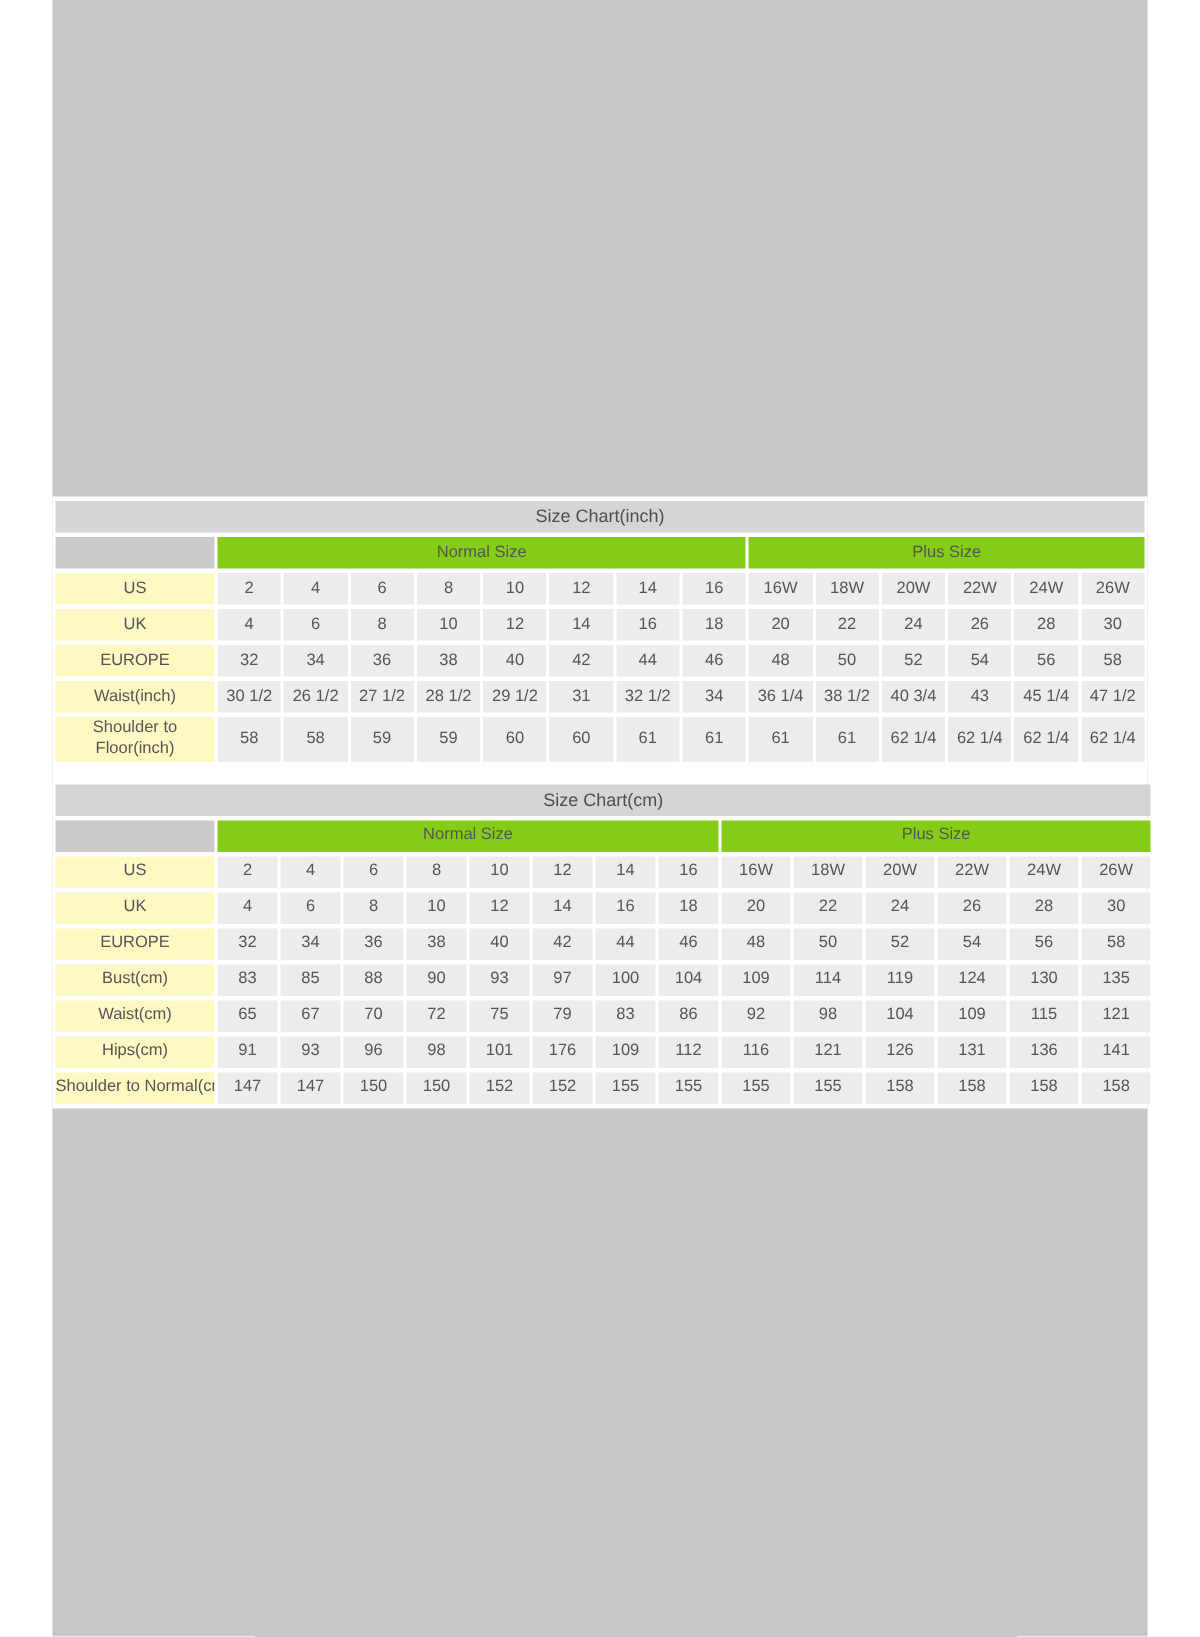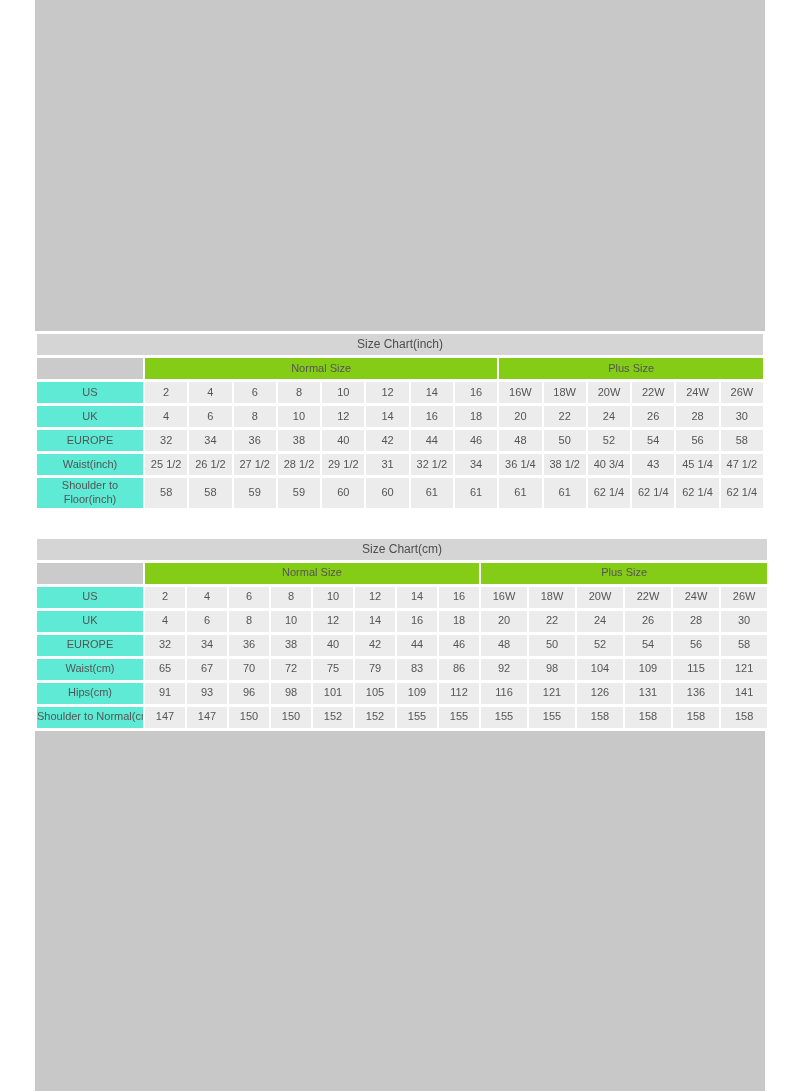"US" td.label-cell { background: #5eead4 -> #fef9c3 }
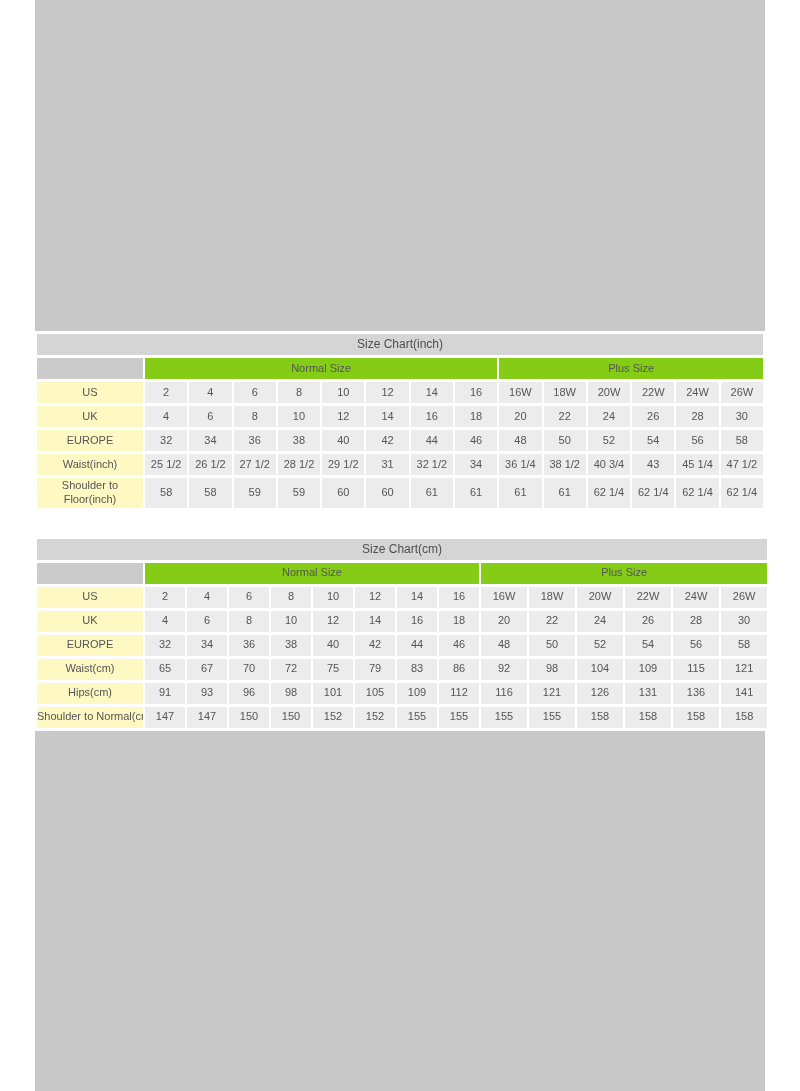"25 1/2" td.data-cell { text: 25 -> 30 }
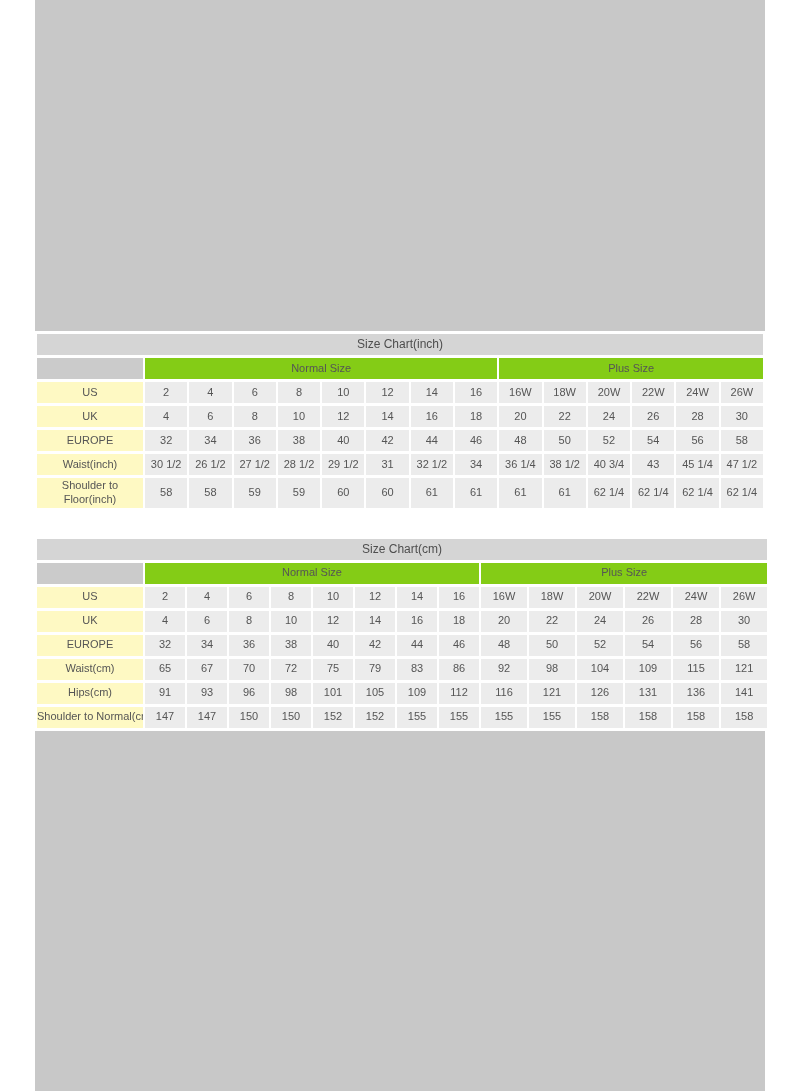"Size Chart(cm)" table.size-chart + table.size-chart { margin-top: 25px -> 9px }
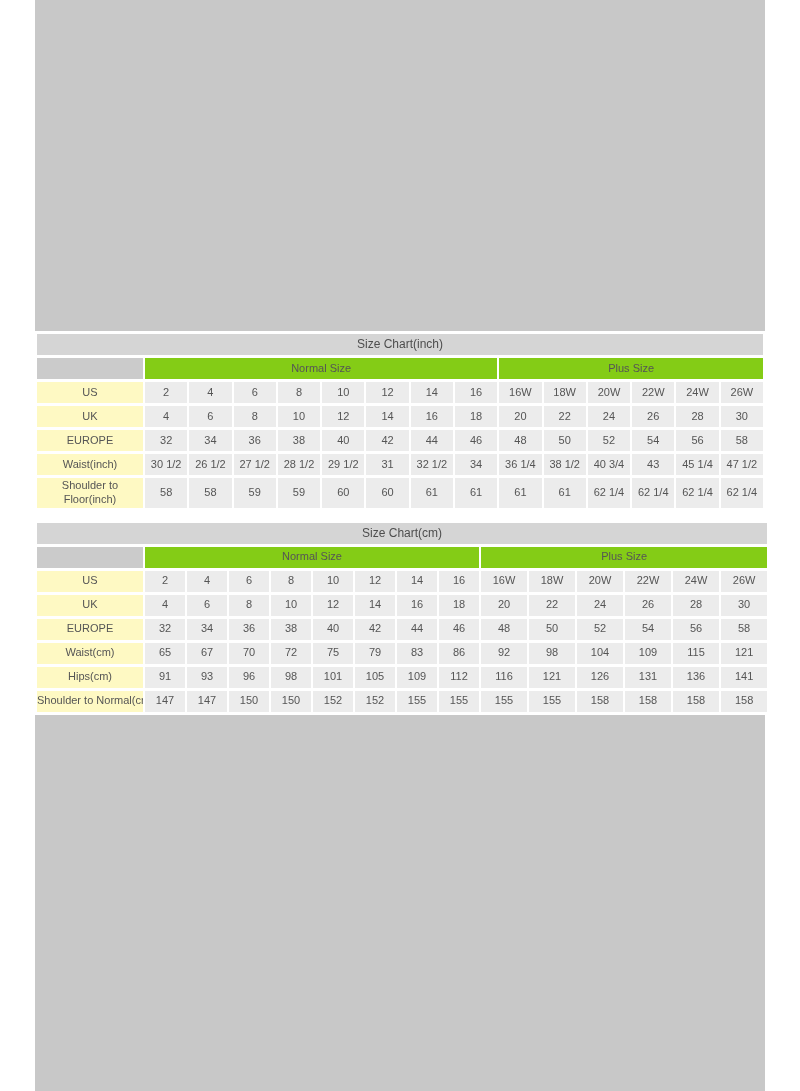"Bust(cm)" tr { html: none -> <tr> <td>Bust(cm)</td> <td>83</td> <td>85</td> <td>88</td> <td>90</td> <td>93</td> <td>97</td> <td>100</td> <td>104</td> <td>109</td> <td>114</td> <td>119</td> <td>124</td> <td>130</td> <td>135</td> </tr> }
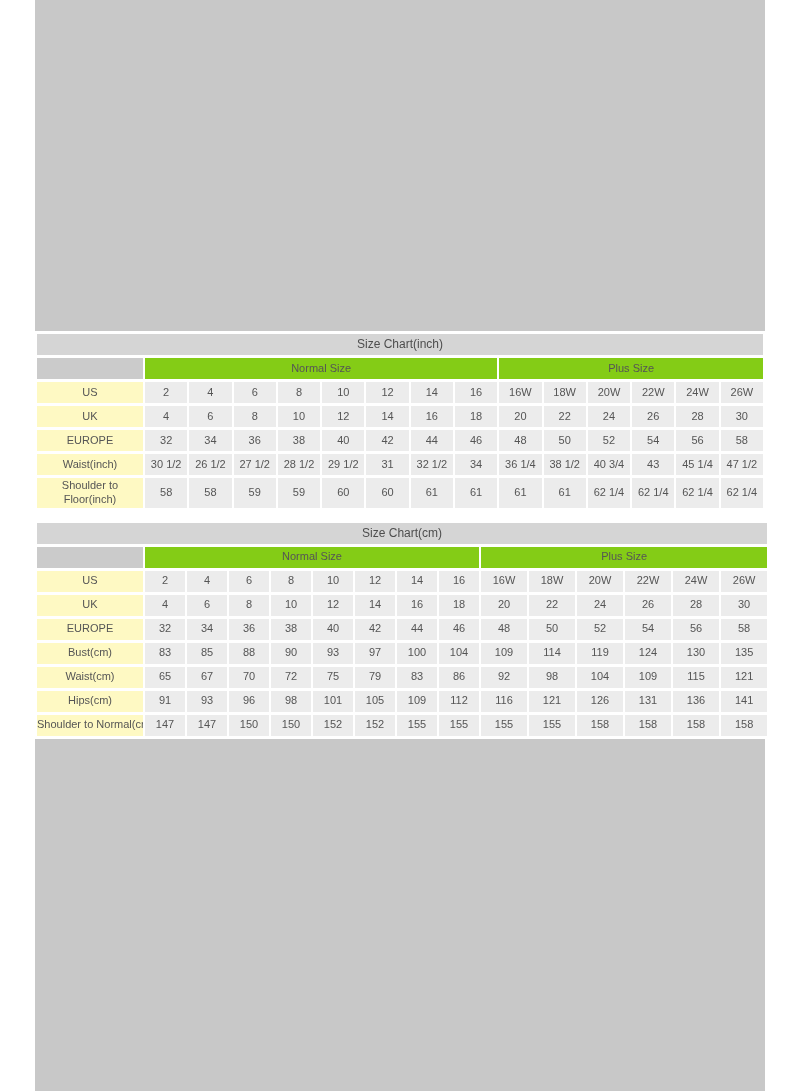"105" td.data-cell { text: 105 -> 176 }
